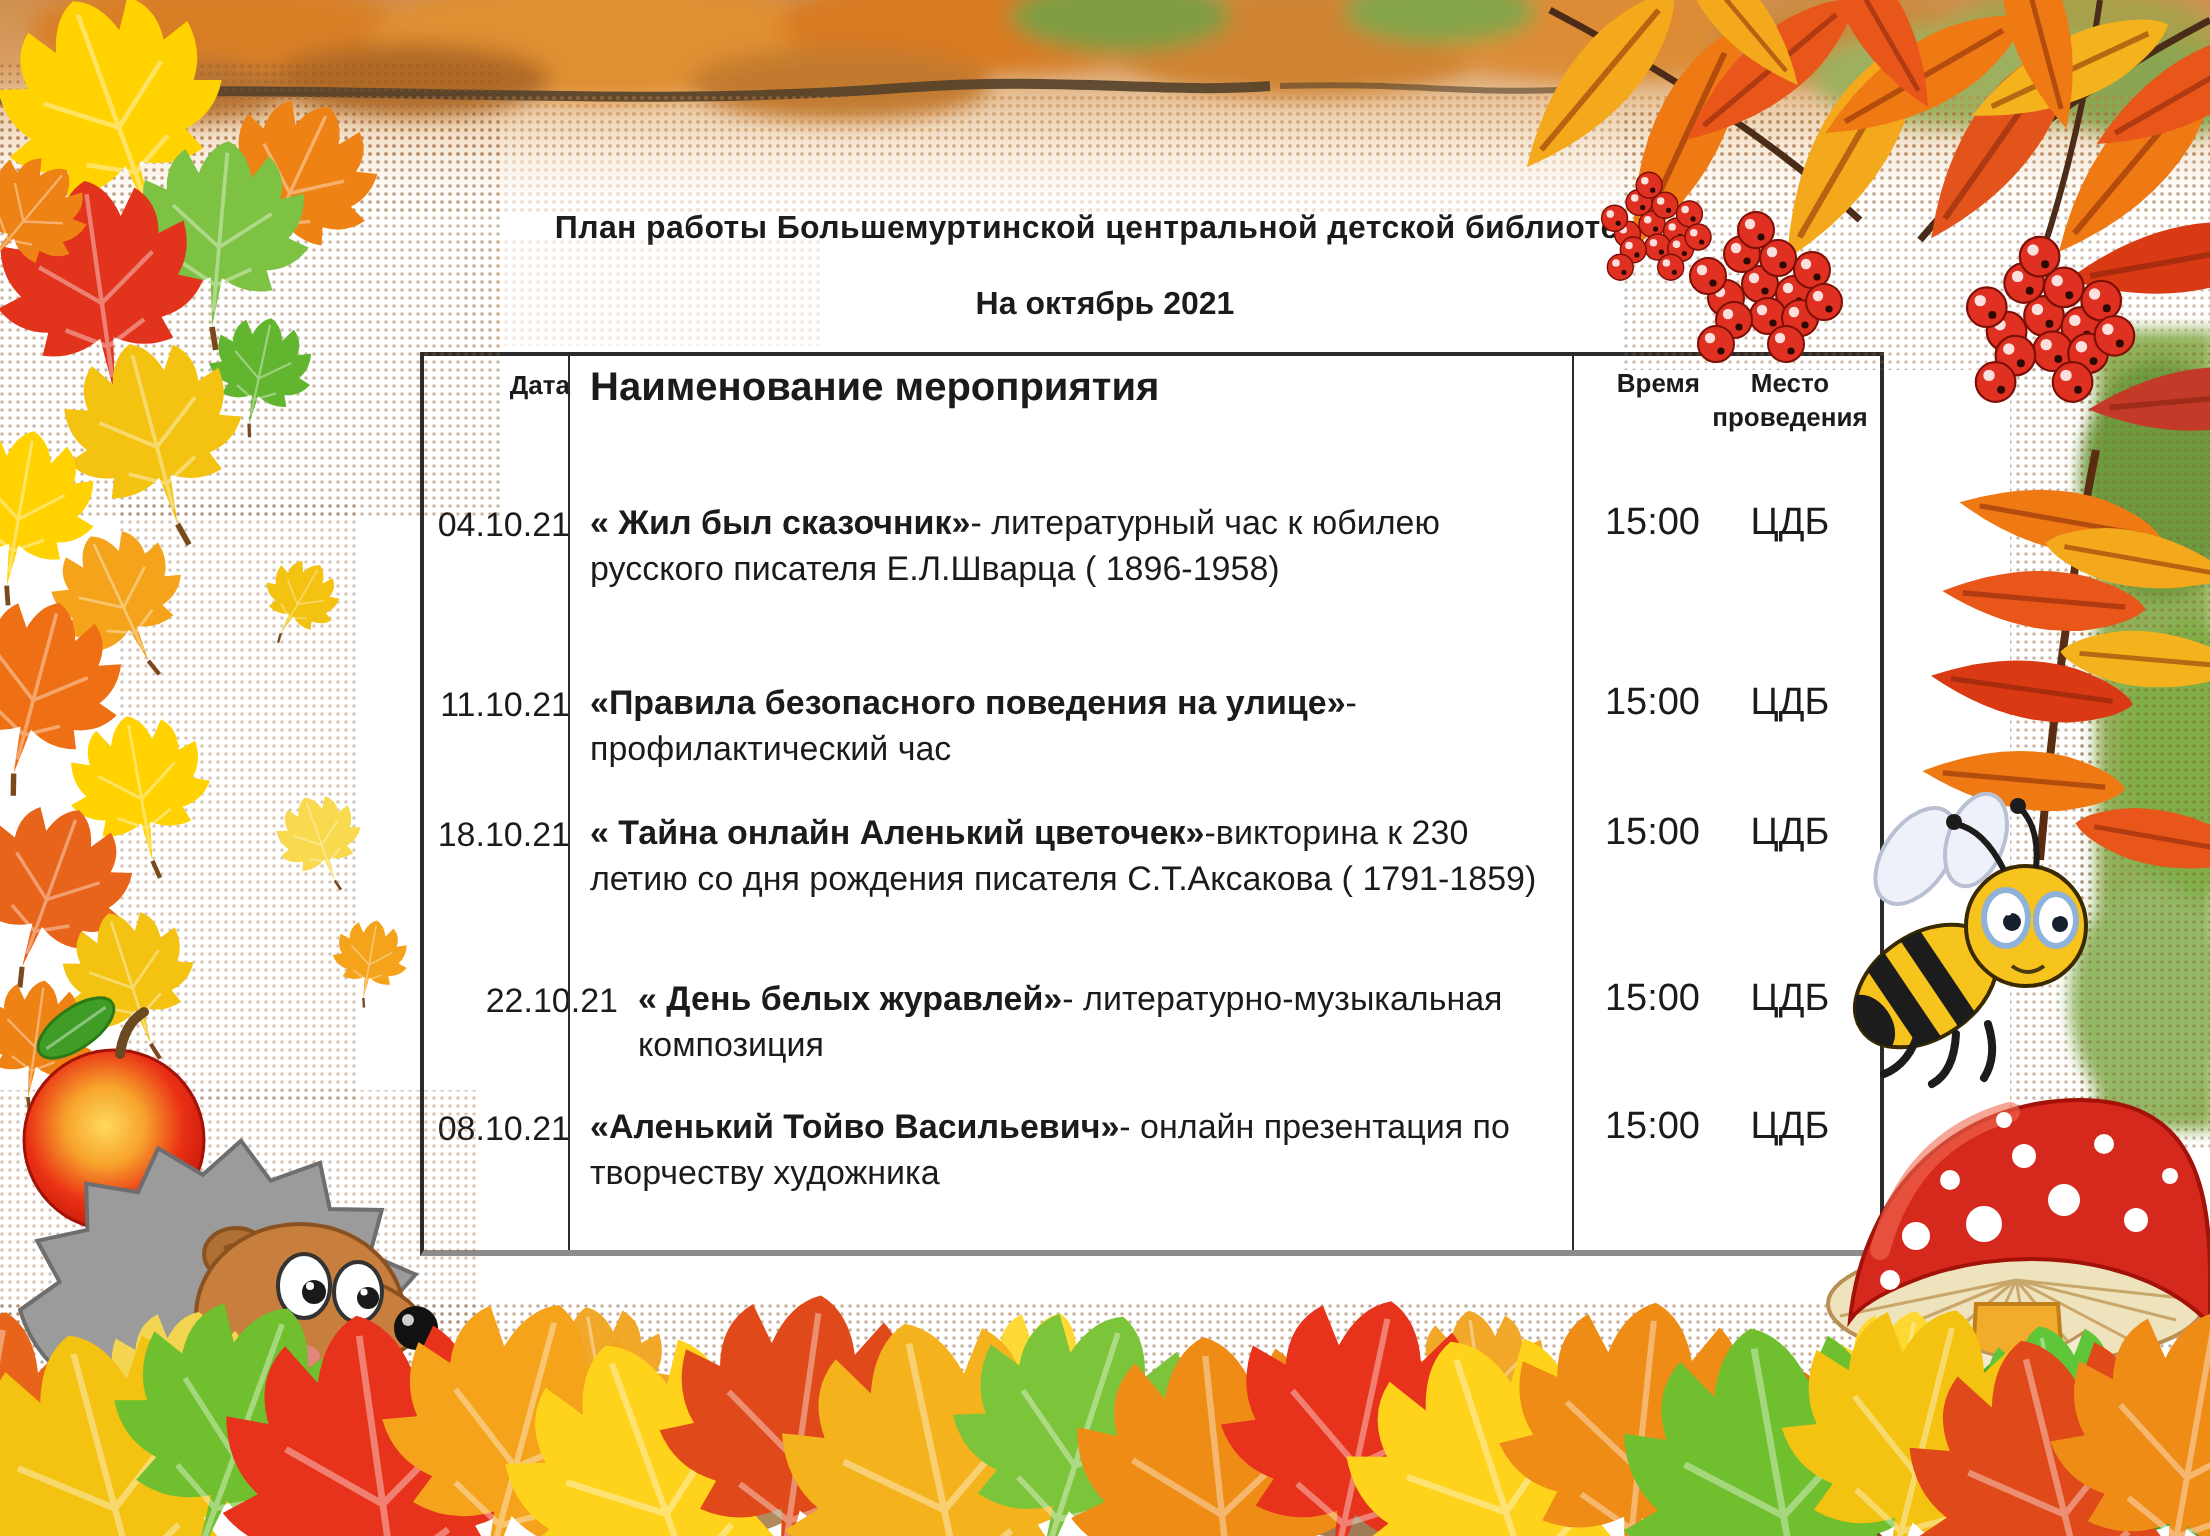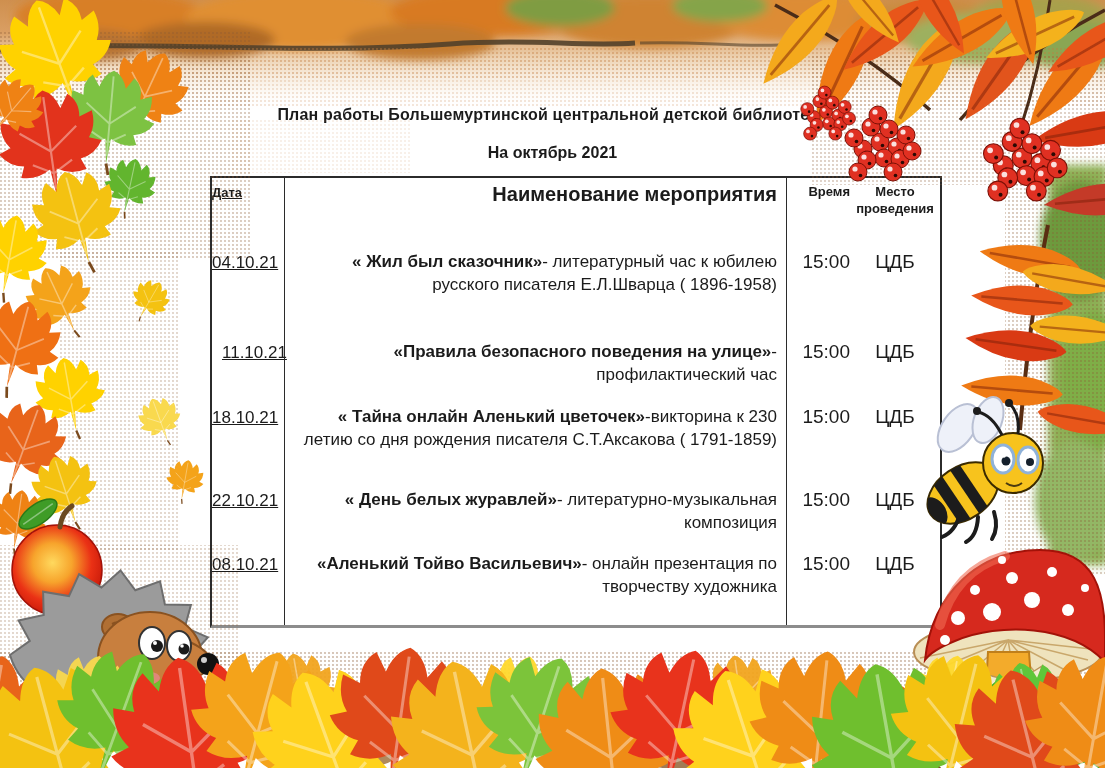"Дата" .c-date { text-align: left -> right; text-decoration: underline -> none }
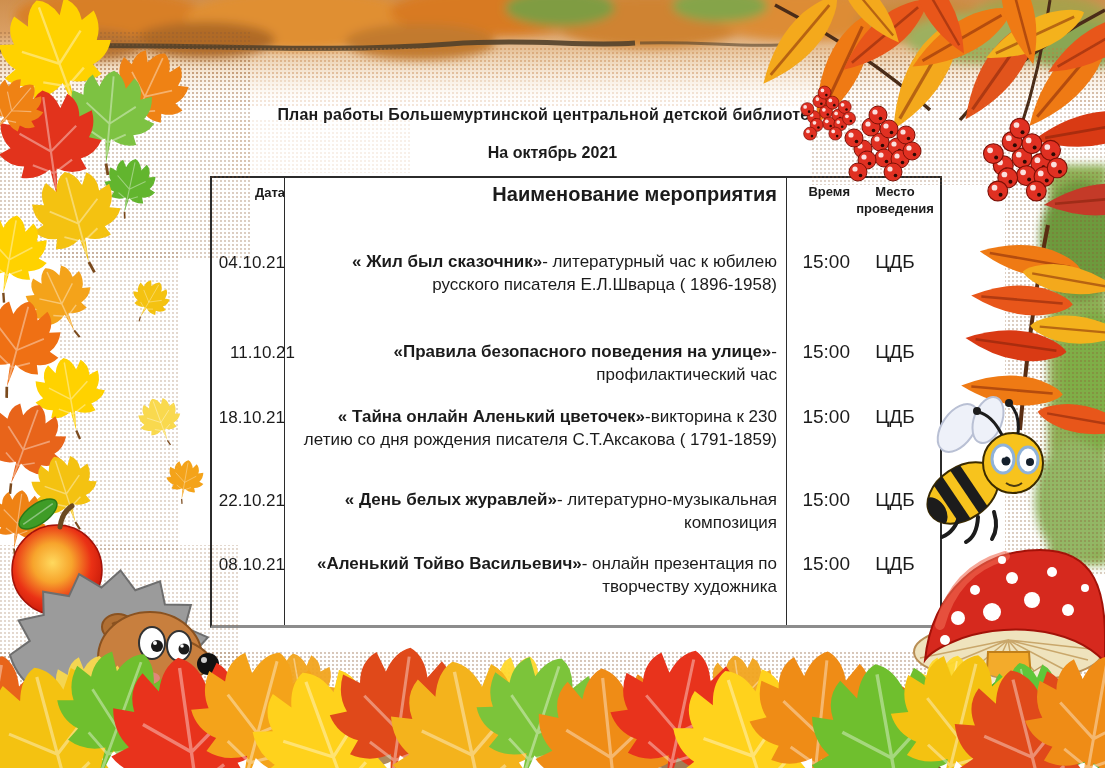"Наименование мероприятия" .c-event { text-align: right -> left }
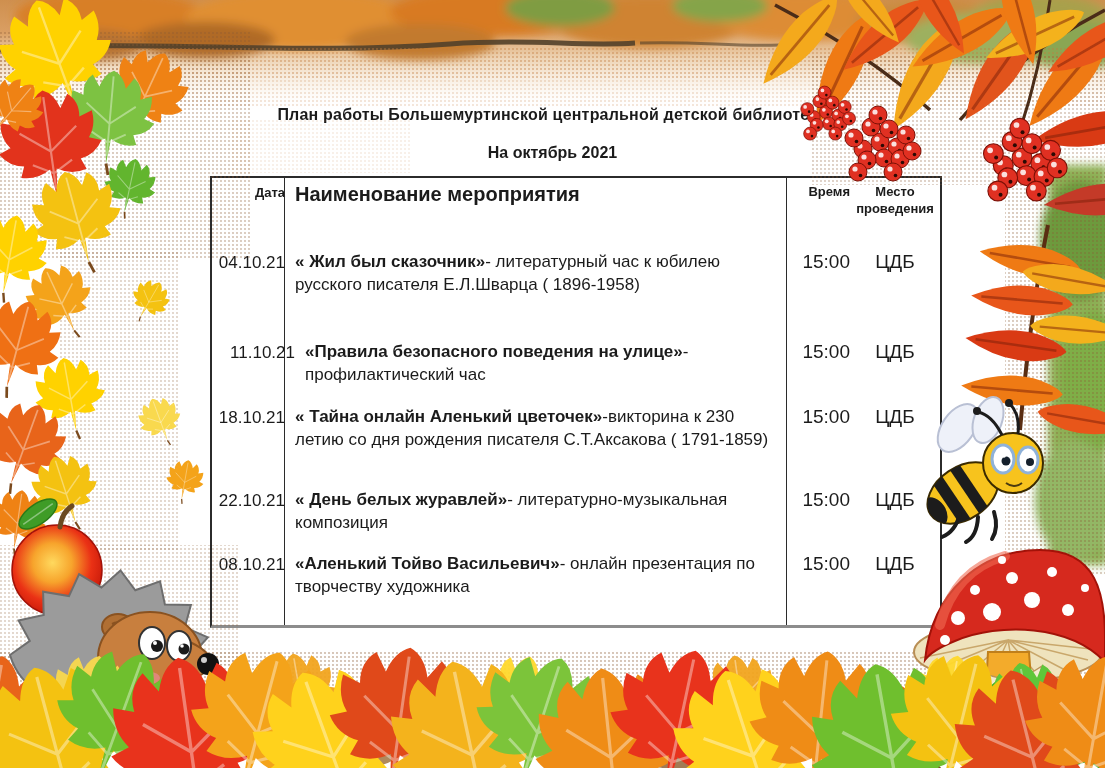"11.10.21" .r2 { padding-left: 10px -> none }
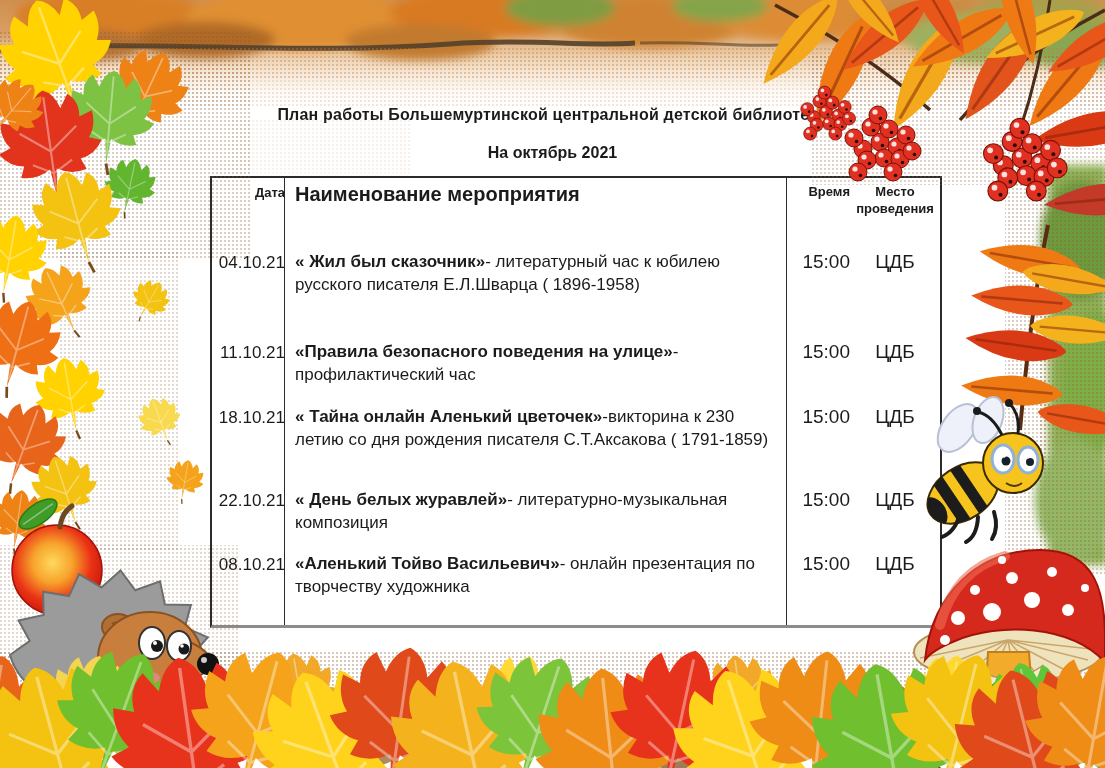"22.10.21" .r4 { padding-left: none -> 24px }
